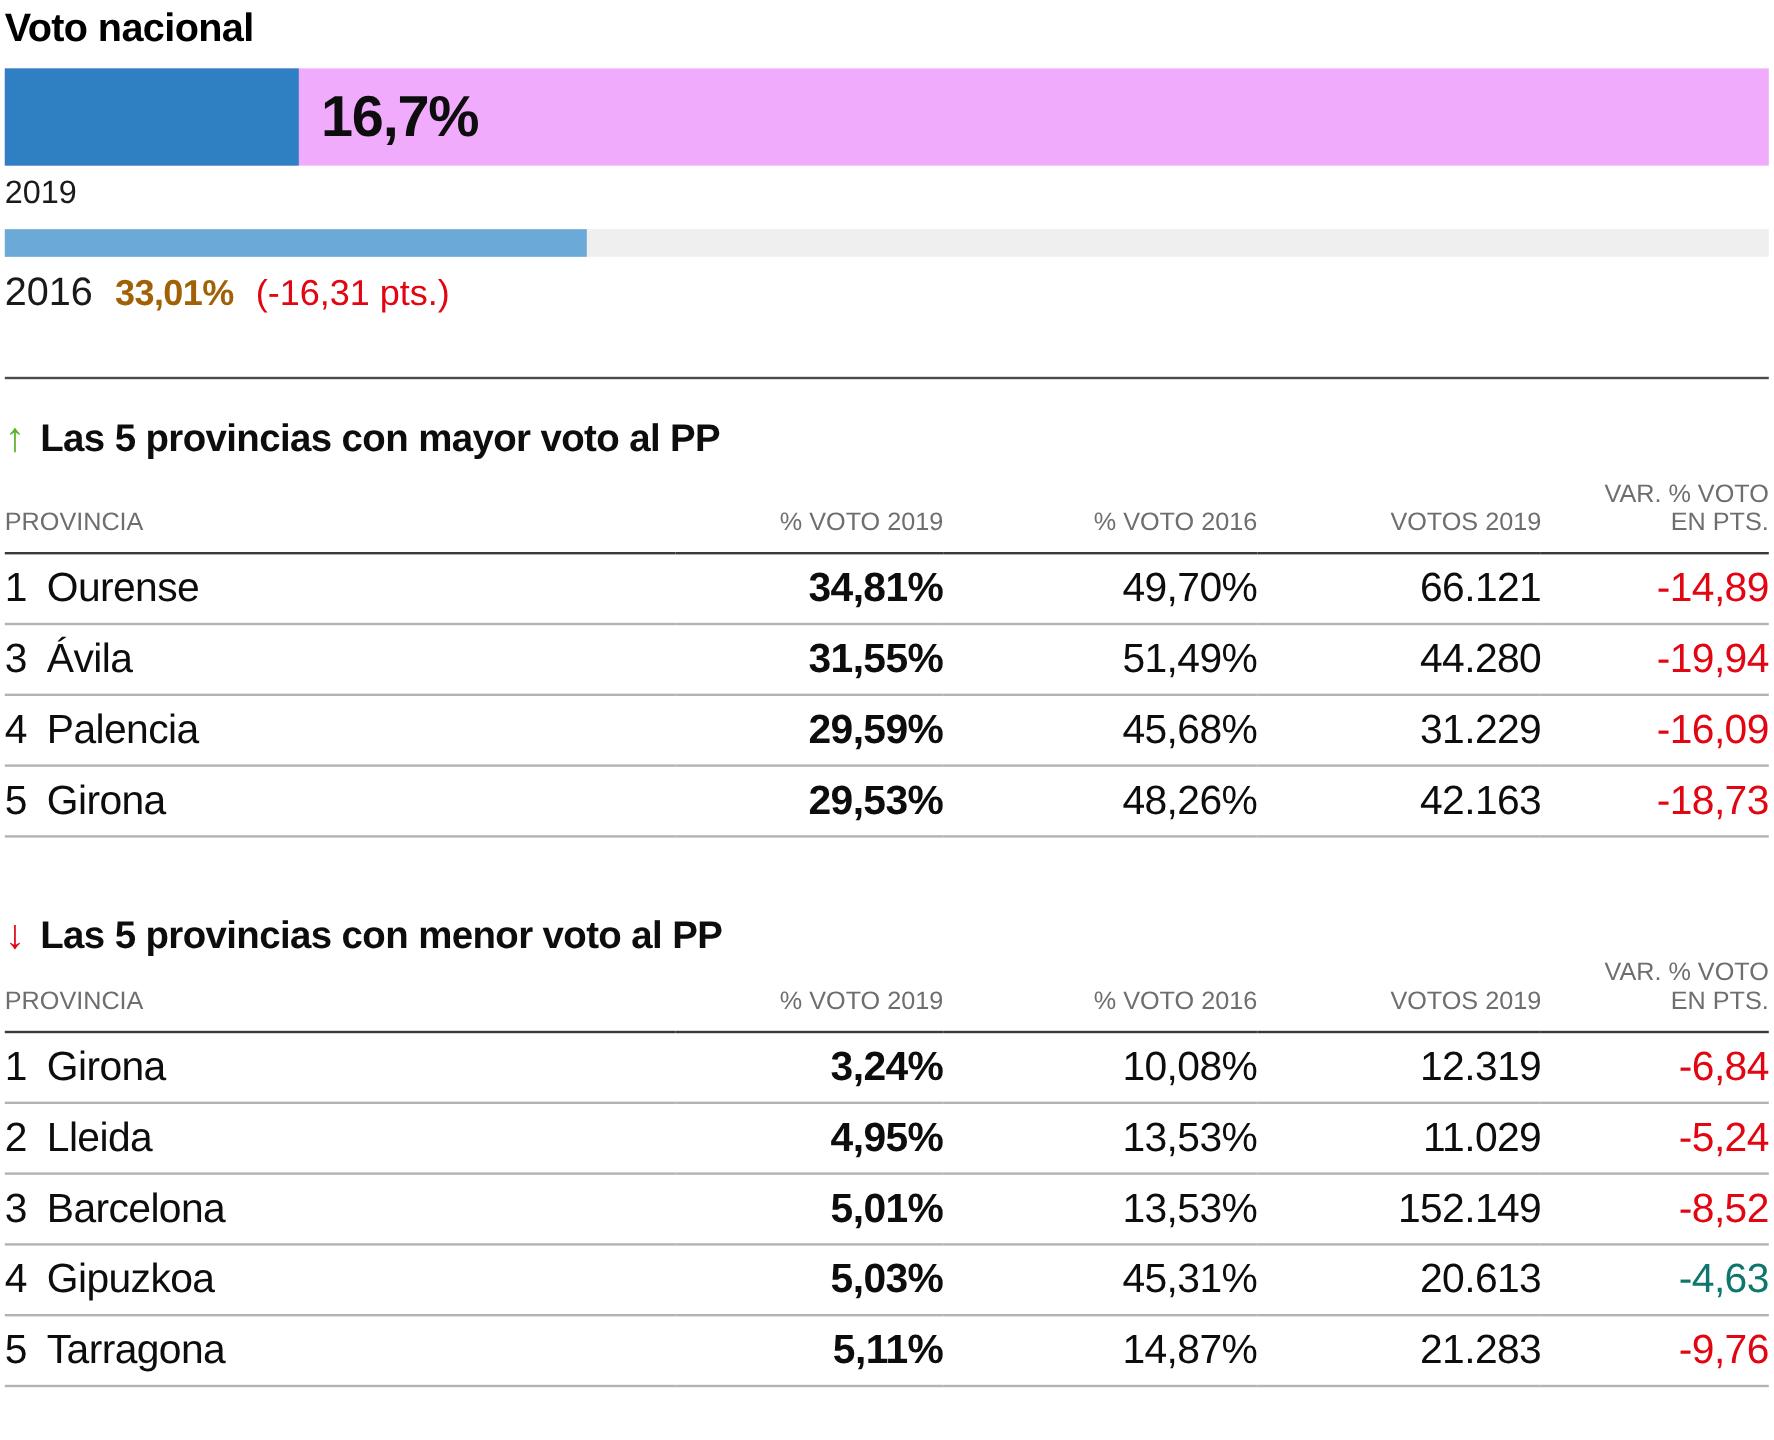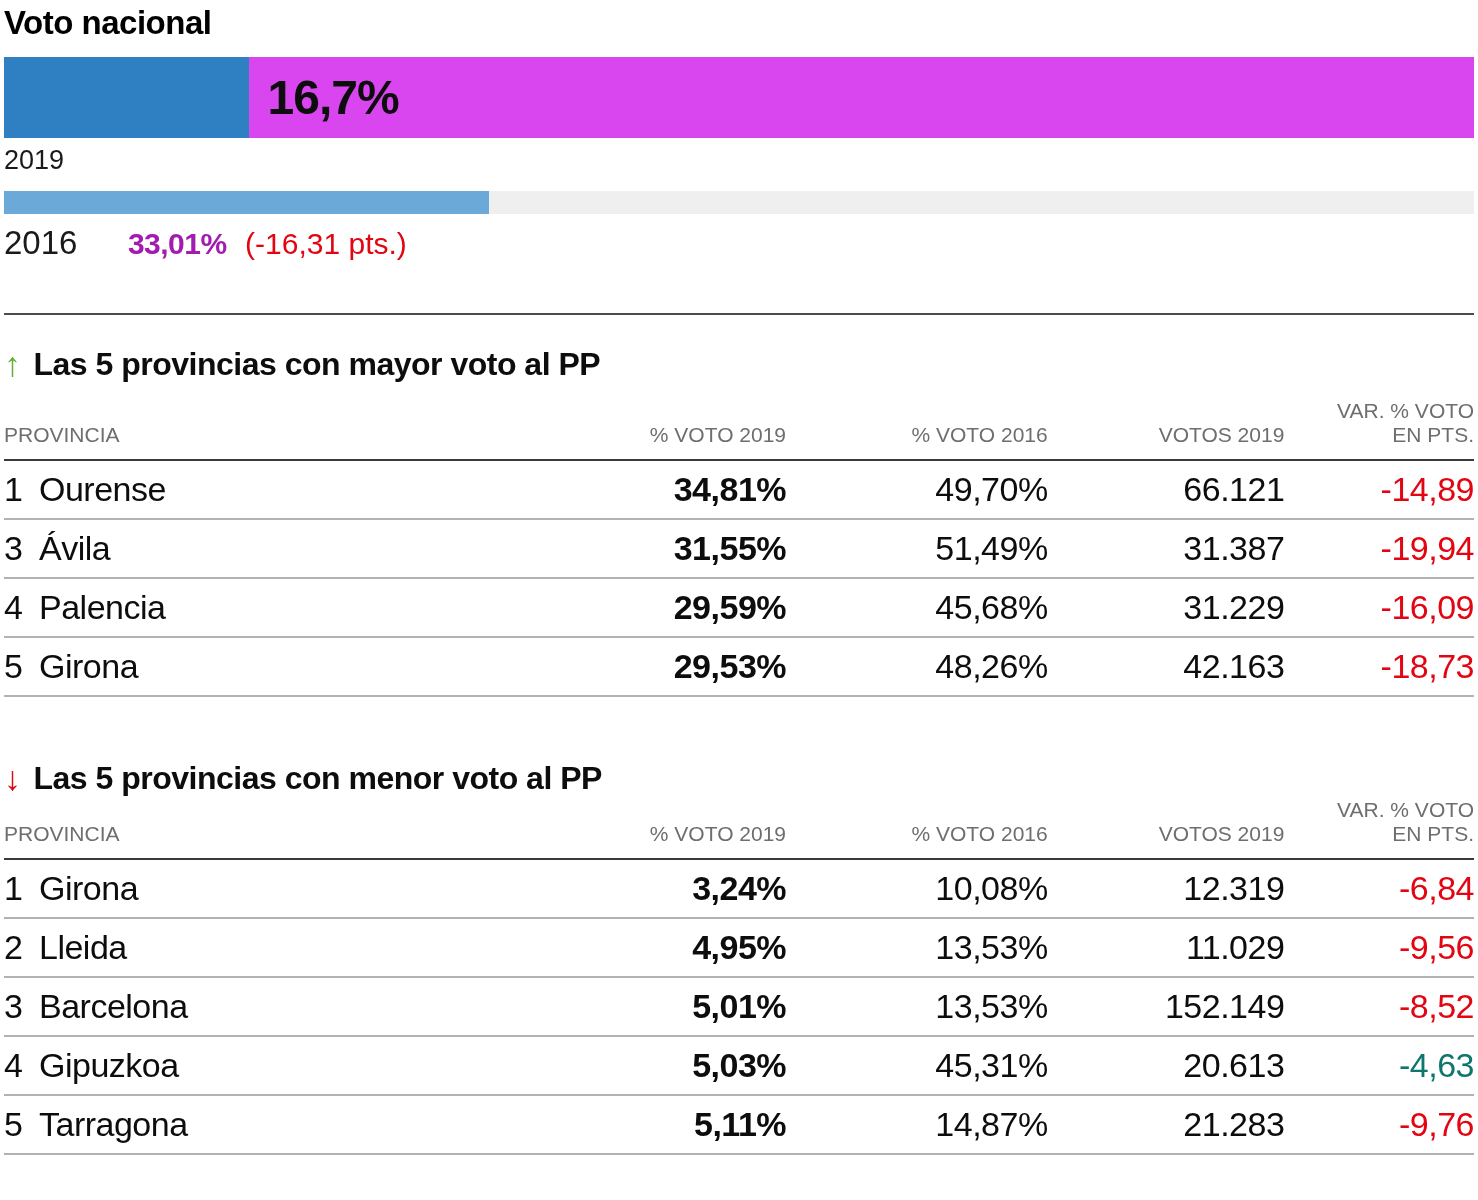"16,7%" .track { background: #d946ef -> #f0abfc }
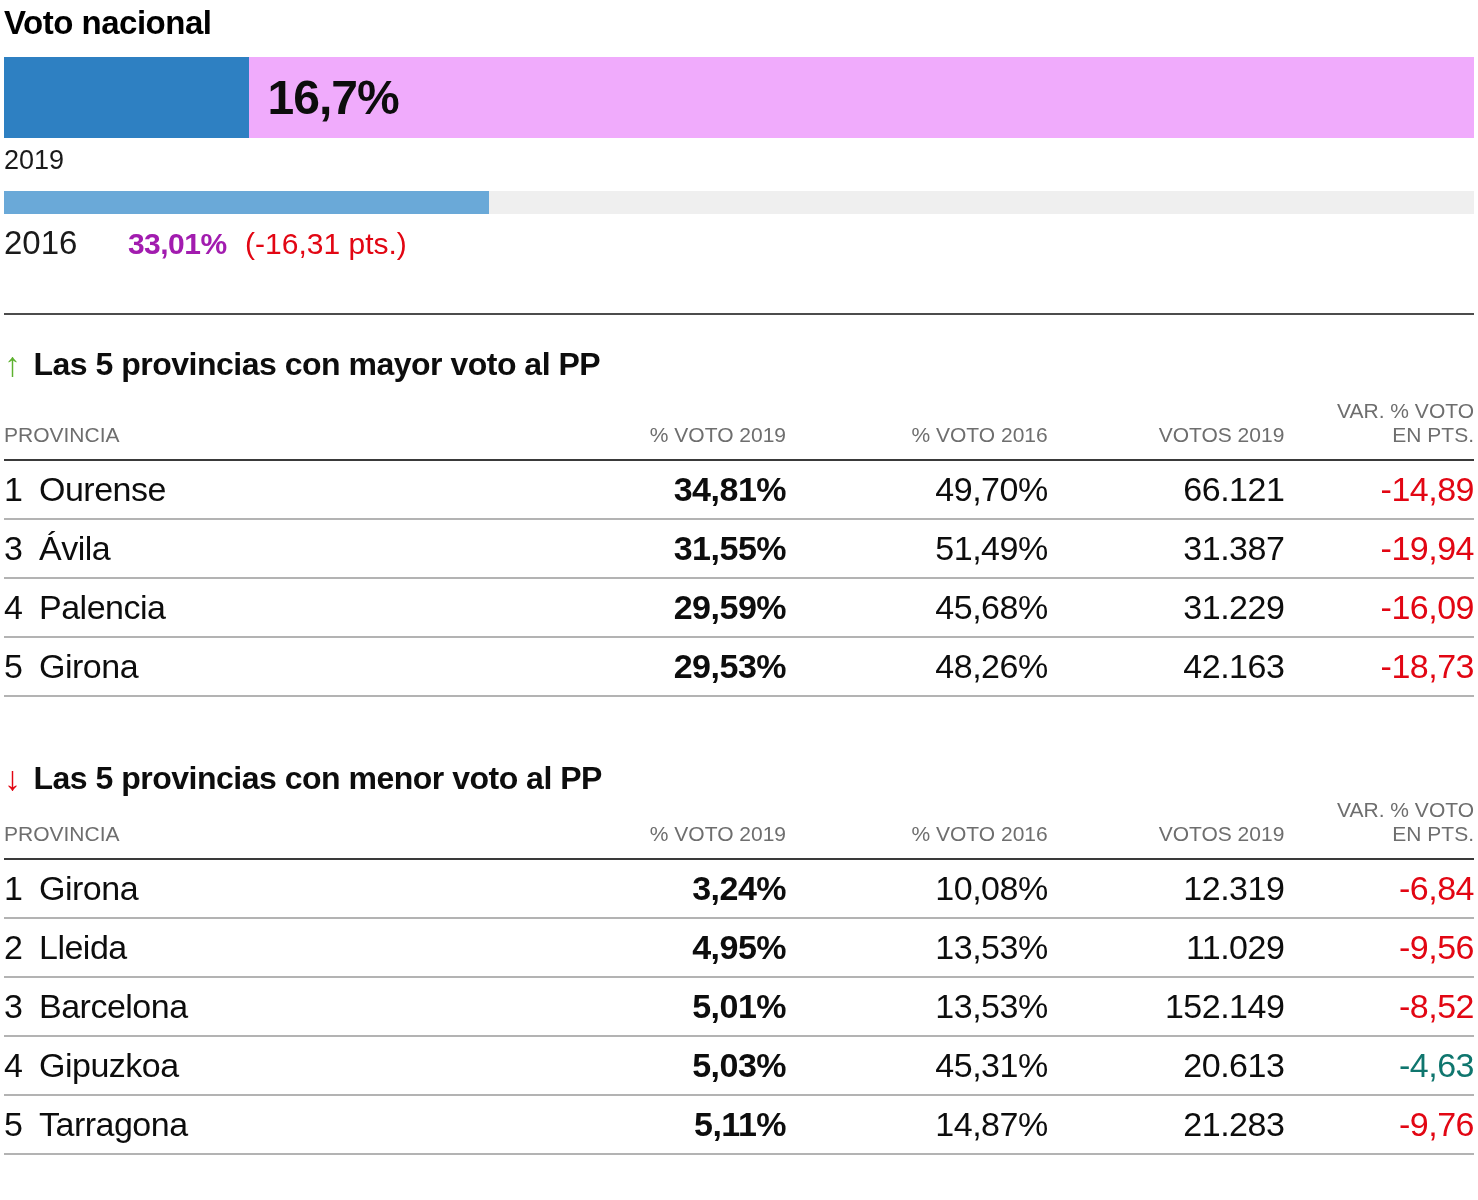"33,01%" .caption-2016 .val { color: #a21caf -> #a16207; margin-left: 46px -> 14px }
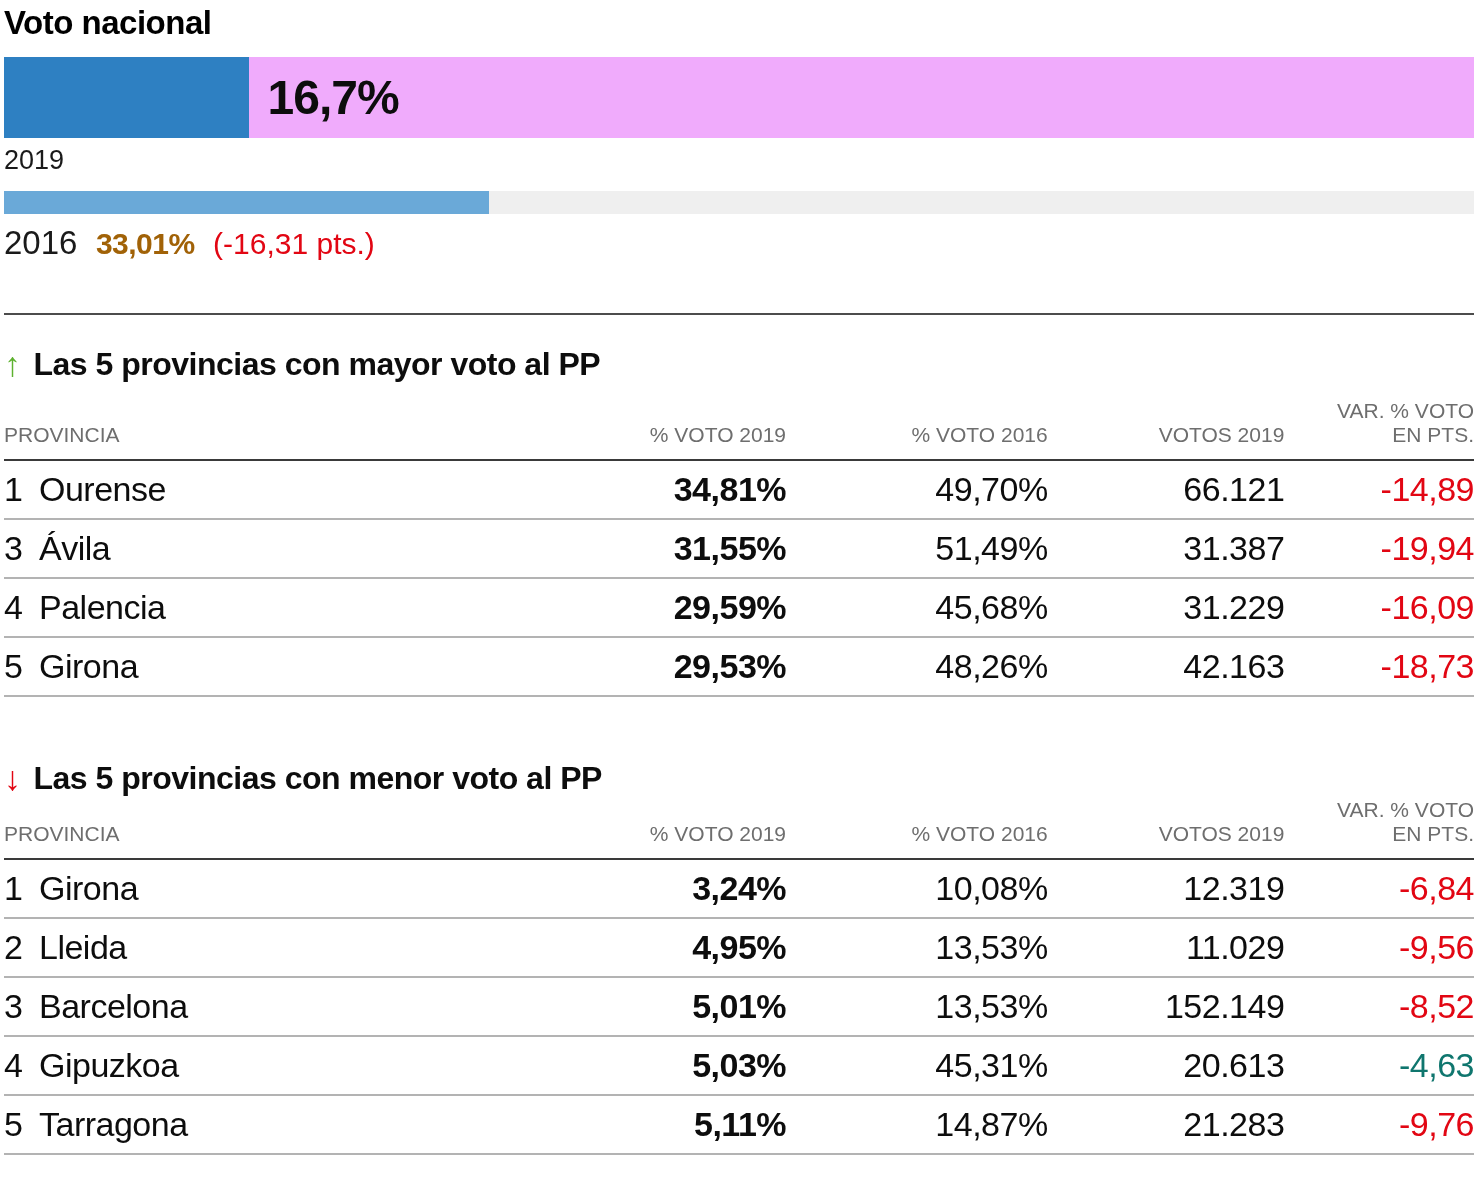"31.387" td.c3 { text: 31.387 -> 44.280 }
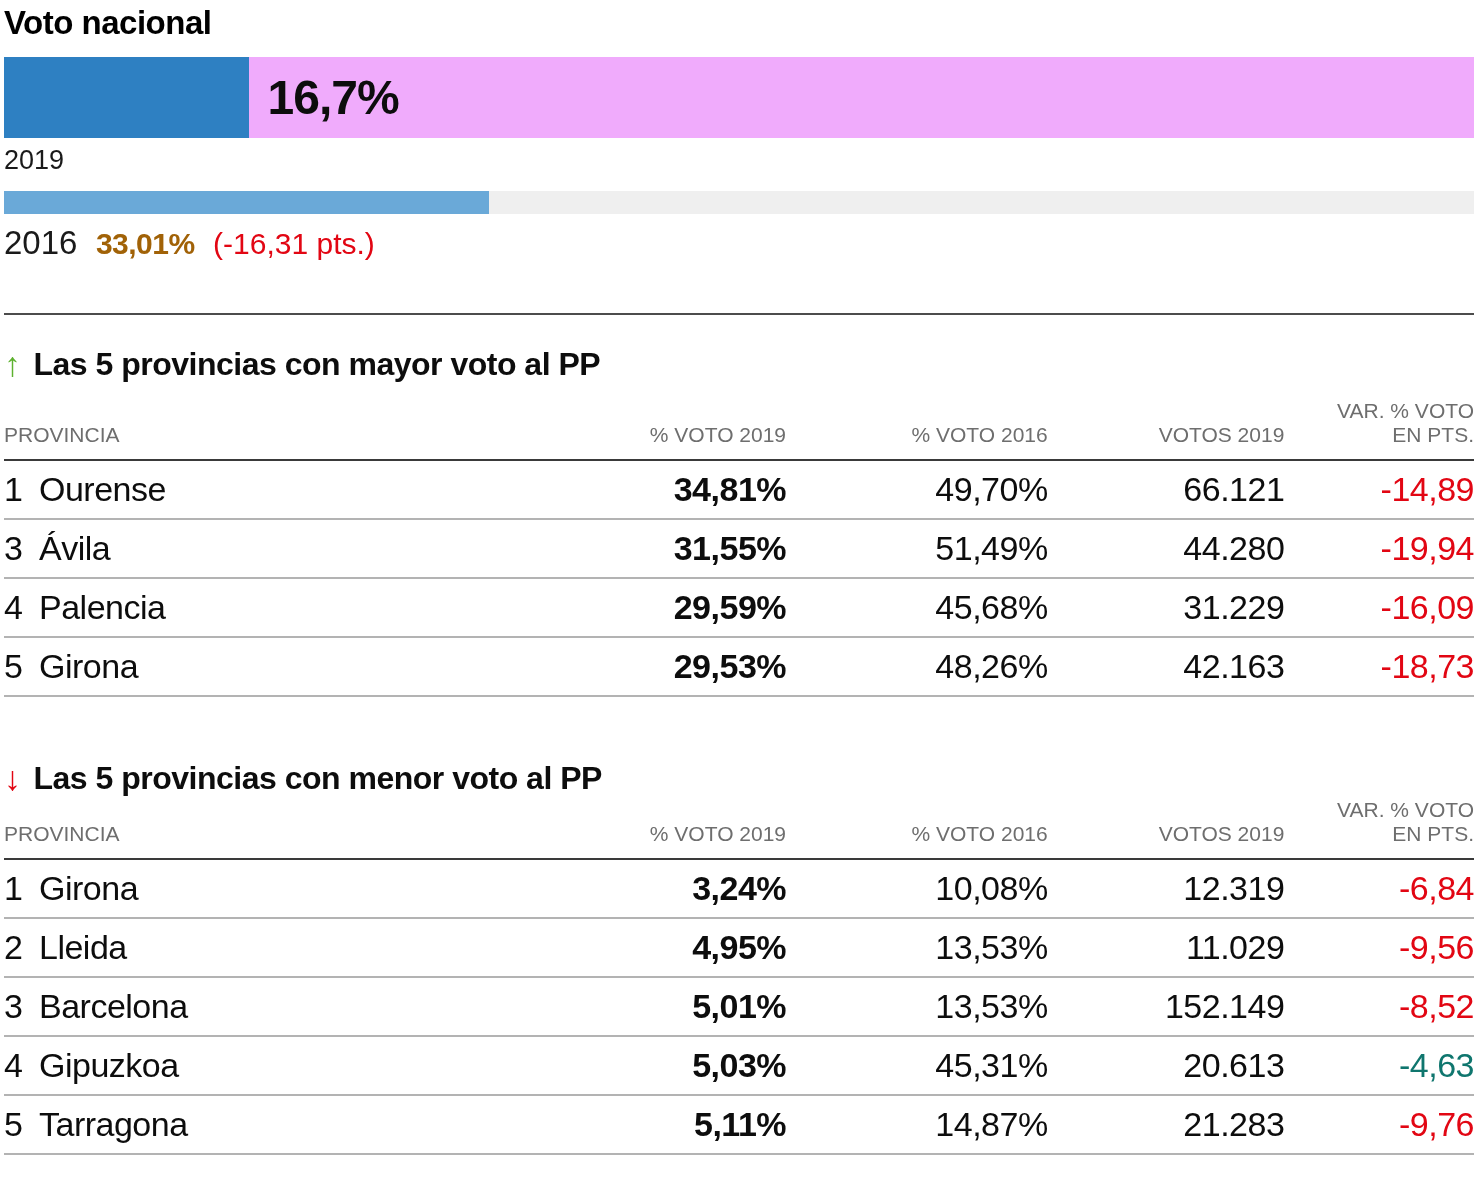"-9,56" td.c4 { text: -9,56 -> -5,24 }
